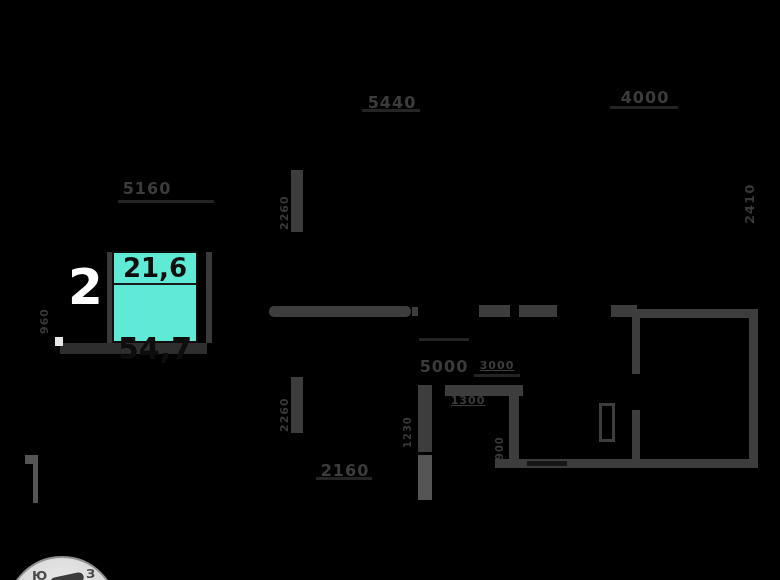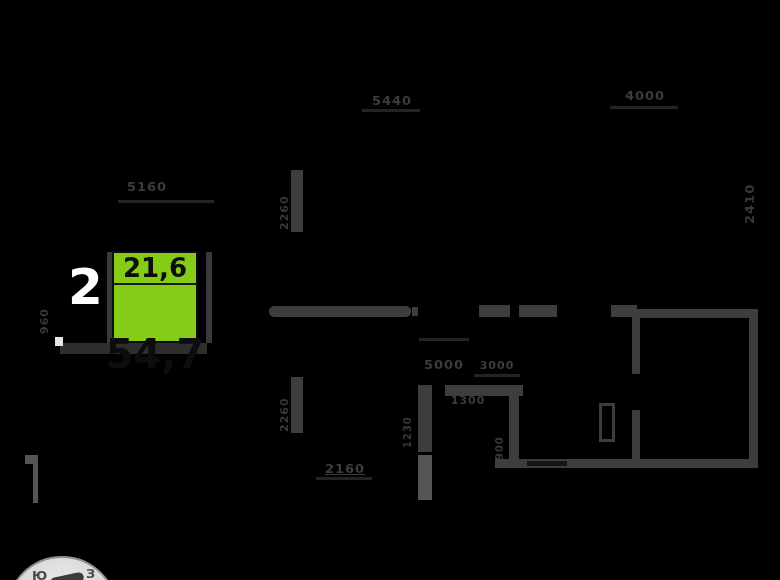"5440" .dim { font-size: 13px -> 16px }
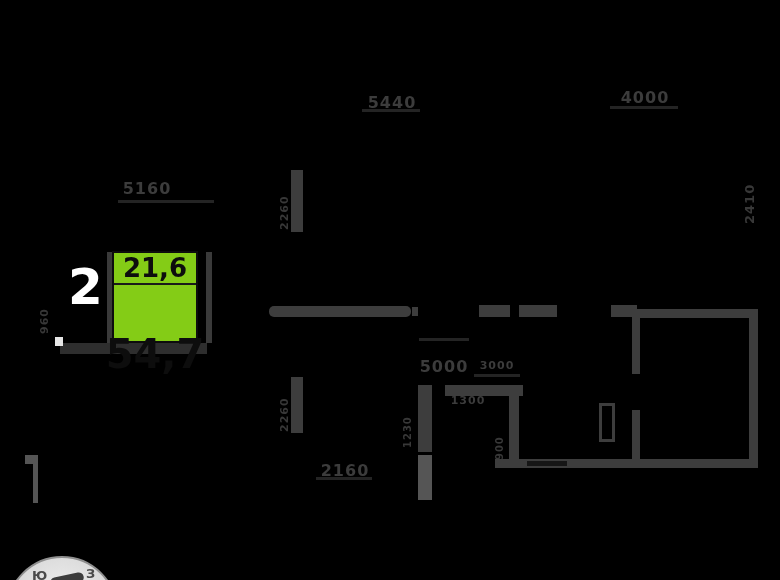"21,6" .badge-box { background: #84cc16 -> #5eead4 }
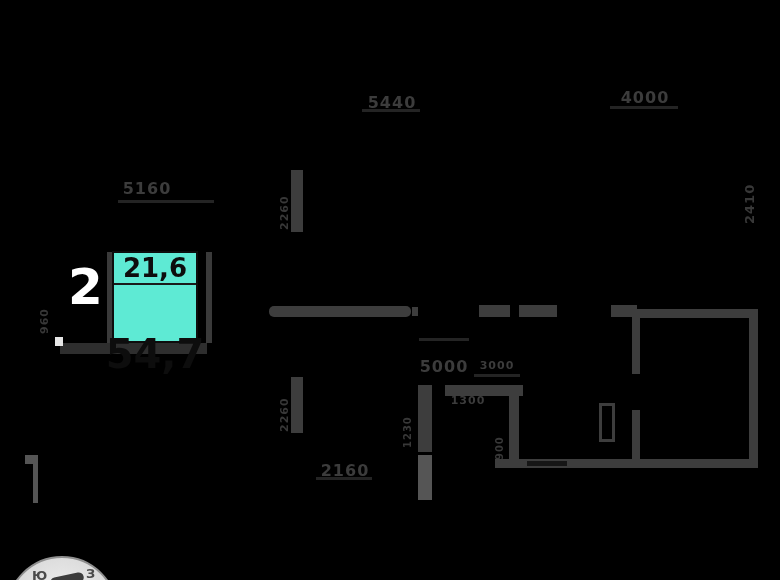"54,7" .badge-cell.bot { font-size: 40px -> 30px }
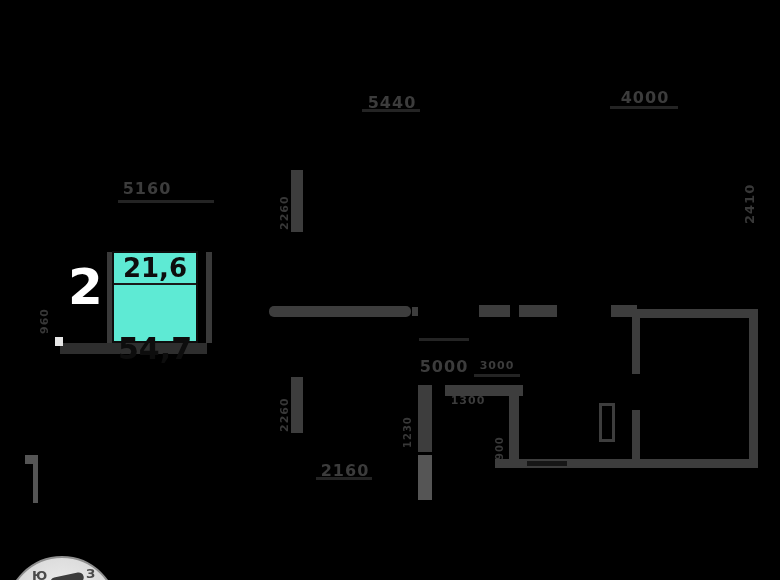"3000" .dim.small { text-decoration: none -> underline }
